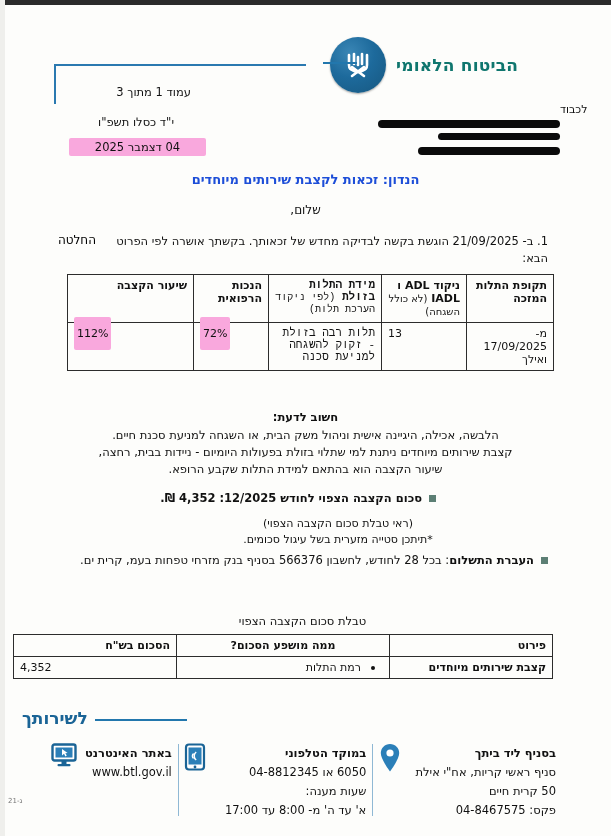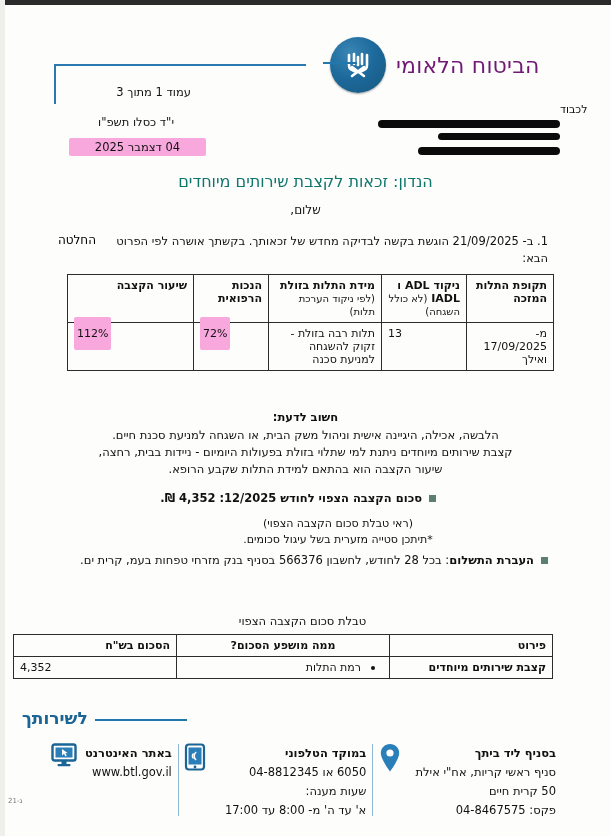"הביטוח הלאומי" .brand-name { color: #701a75 -> #0f766e; font-size: 22px -> 17px; font-weight: normal -> bold }
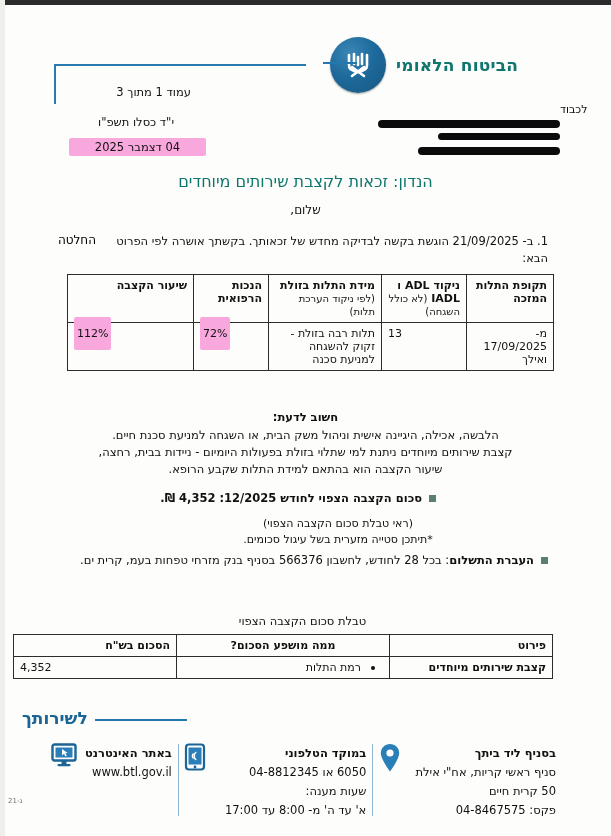"הנדון: זכאות לקצבת שירותים מיוחדים" .subject { color: #0f766e -> #1d4ed8; font-size: 16px -> 13px; font-weight: normal -> bold }
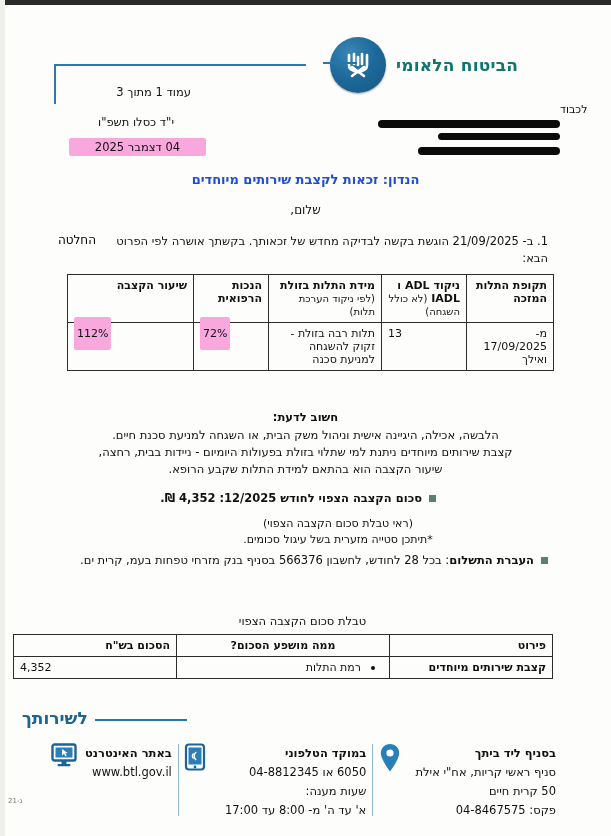"מידת התלות בזולת (לפי ניקוד" #main-table .c-degree { font-family: none -> Liberation Mono, monospace }
